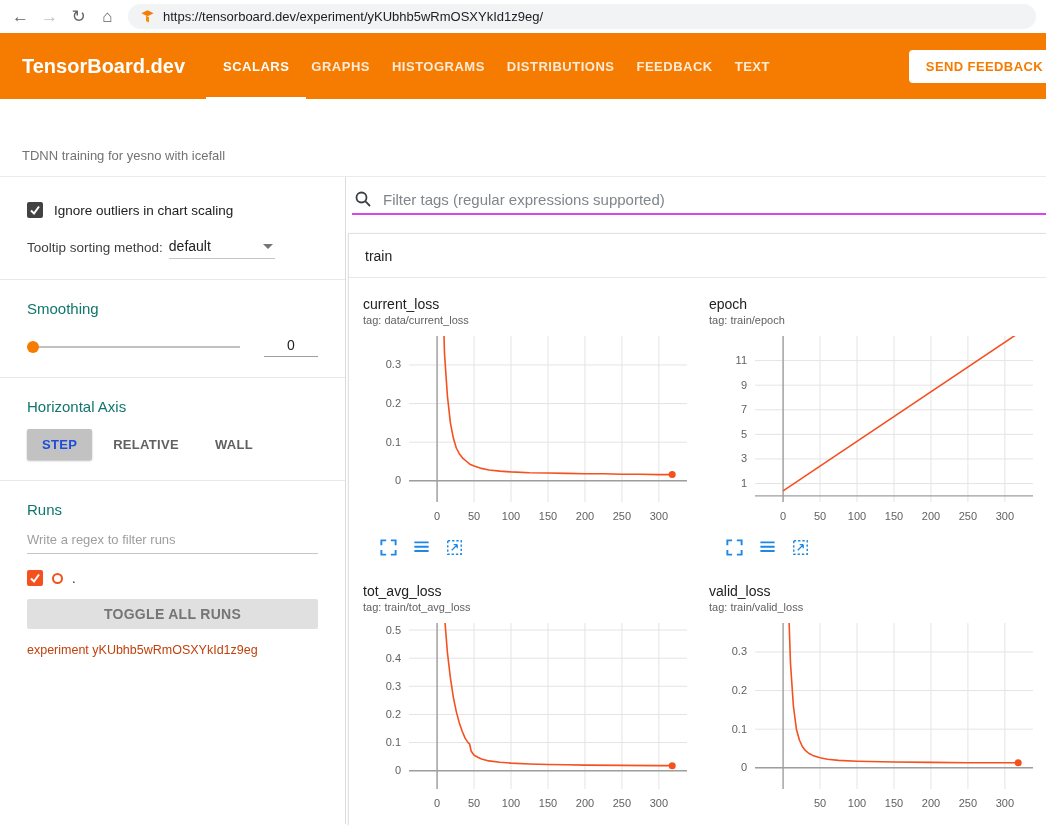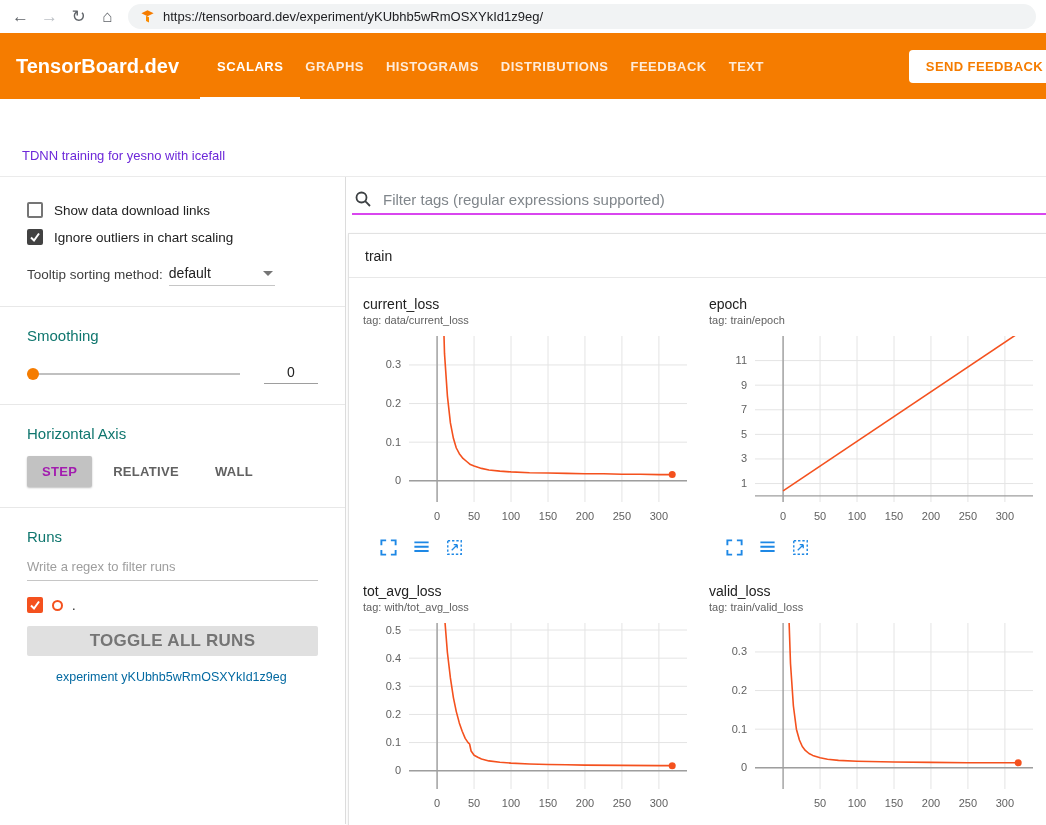"TensorBoard.dev" .app-header { padding-left: 16px -> 22px }
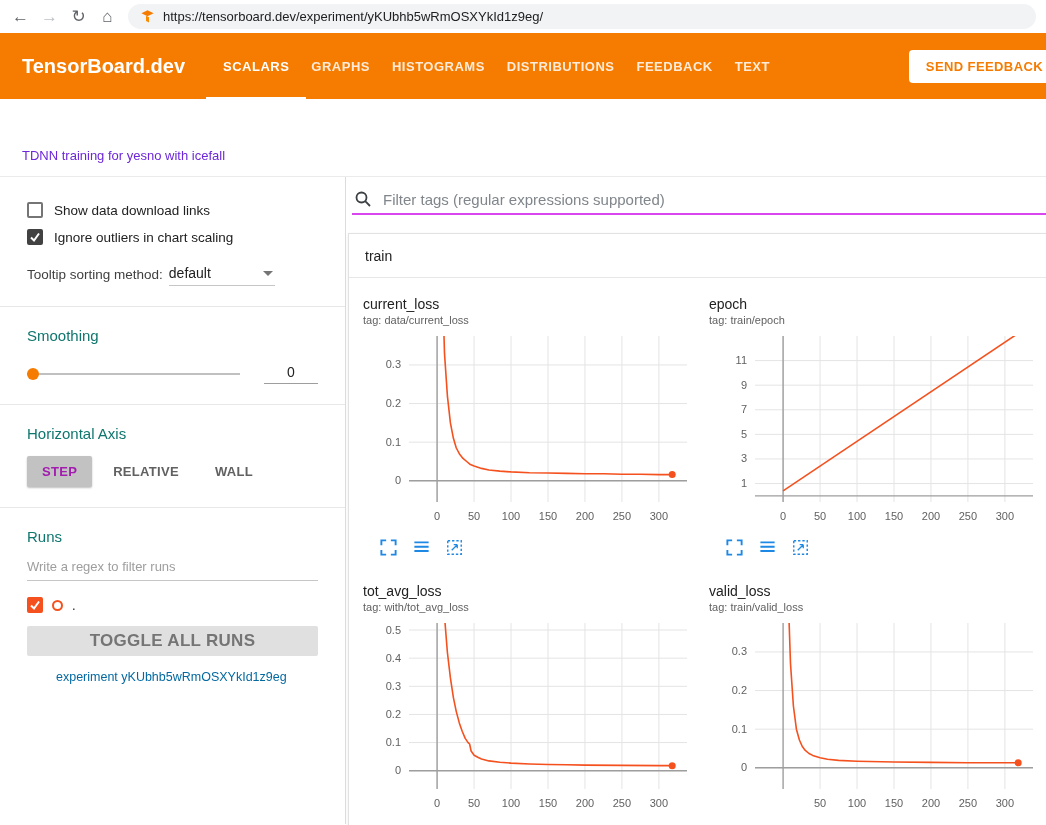"TDNN training for yesno with" .exp-title { color: #6d28d9 -> #737373 }
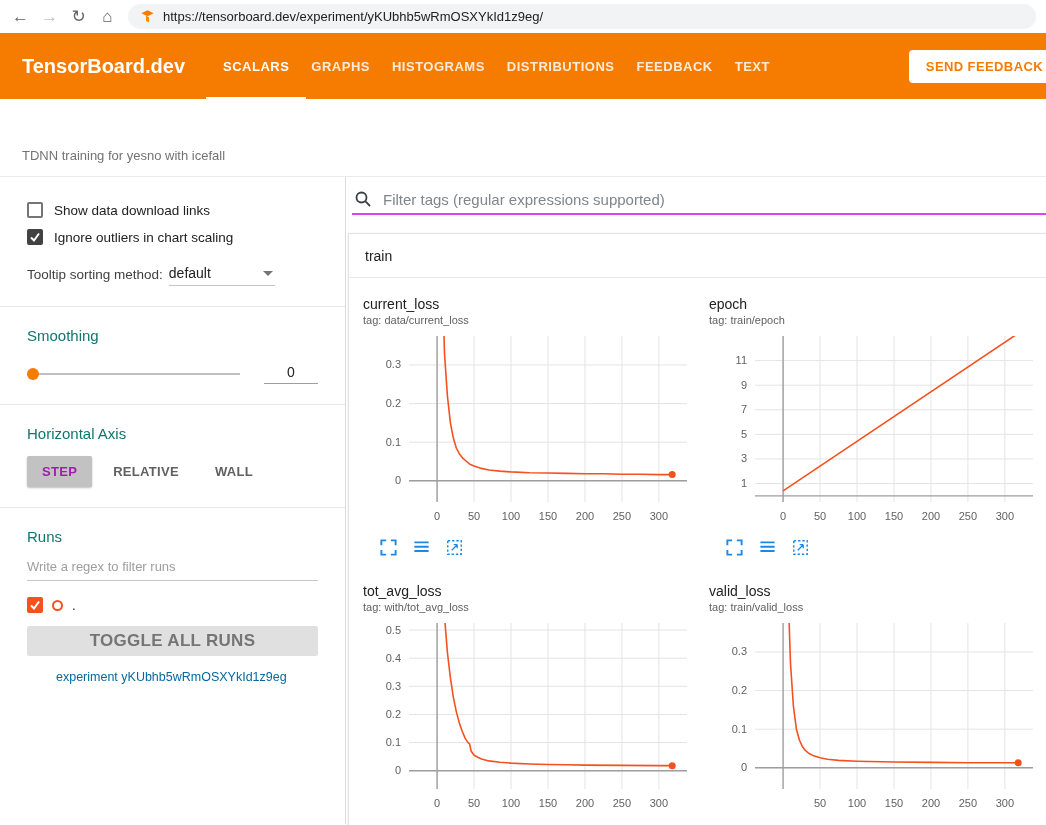"Show data download links" div.check-row { html: <div> <span> </span> <span>Show data download links</span> </div> -> none }
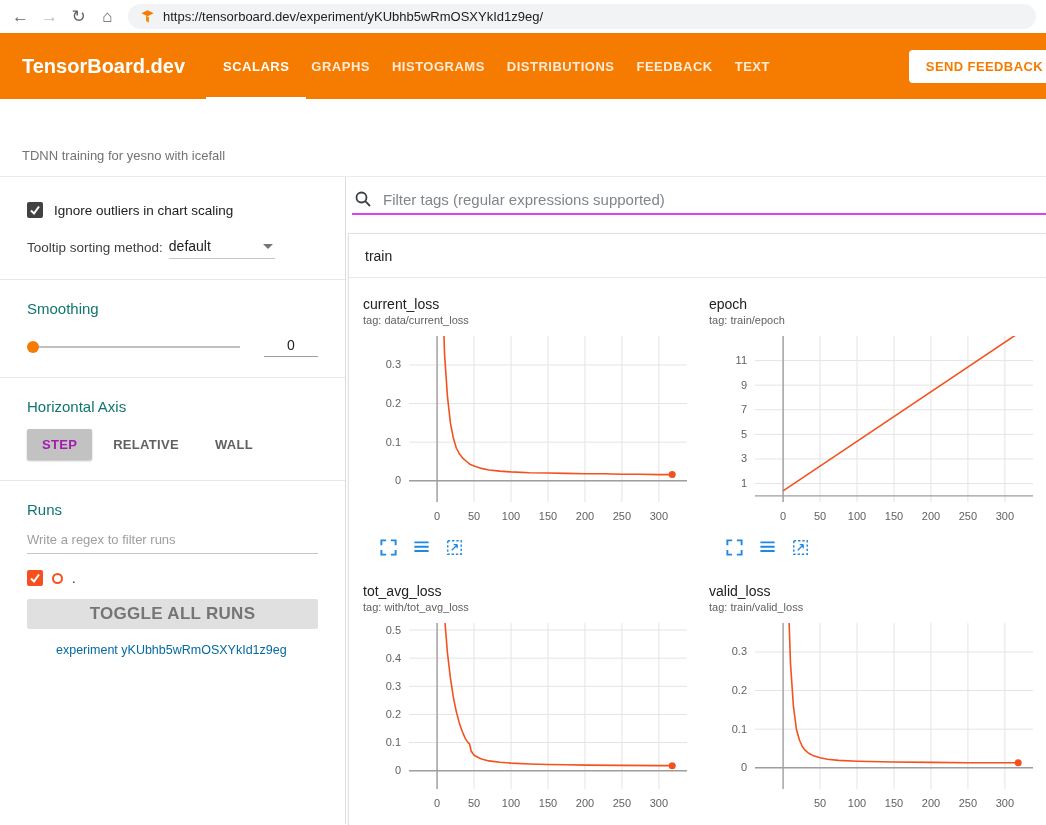"STEP" .axis-btn.selected { color: #a21caf -> #1d4ed8 }
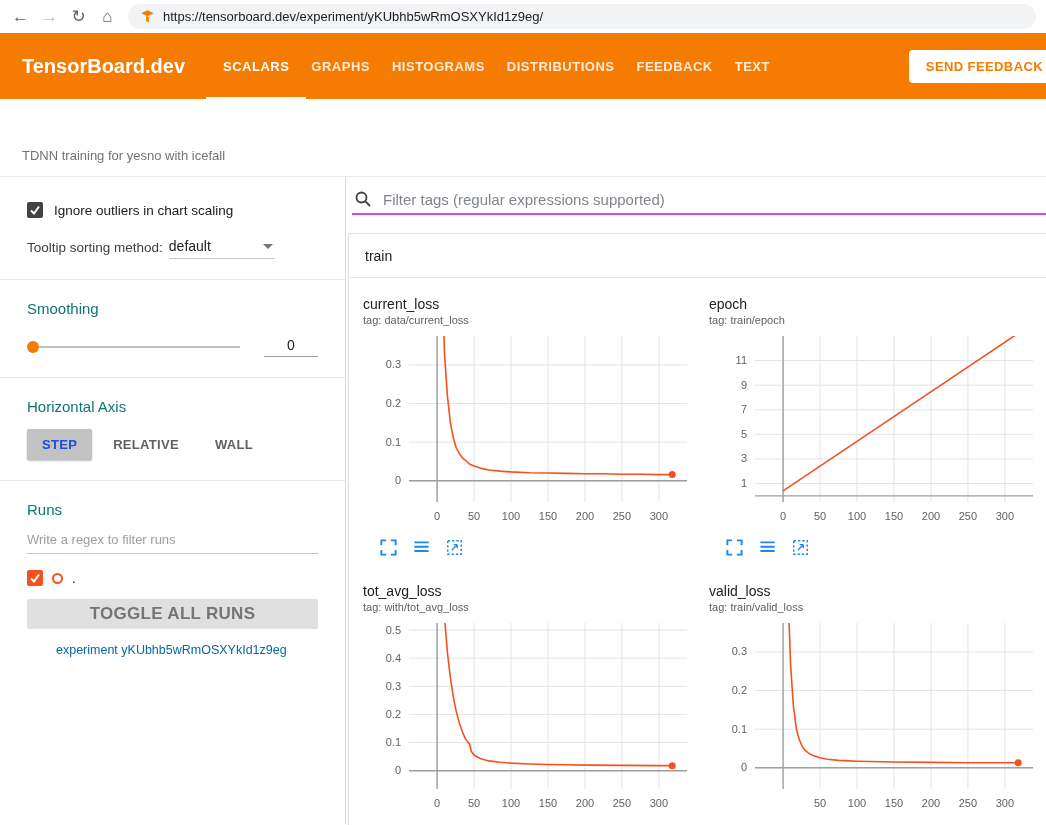"TOGGLE ALL RUNS" .toggle-btn { font-size: 17px -> 14px }
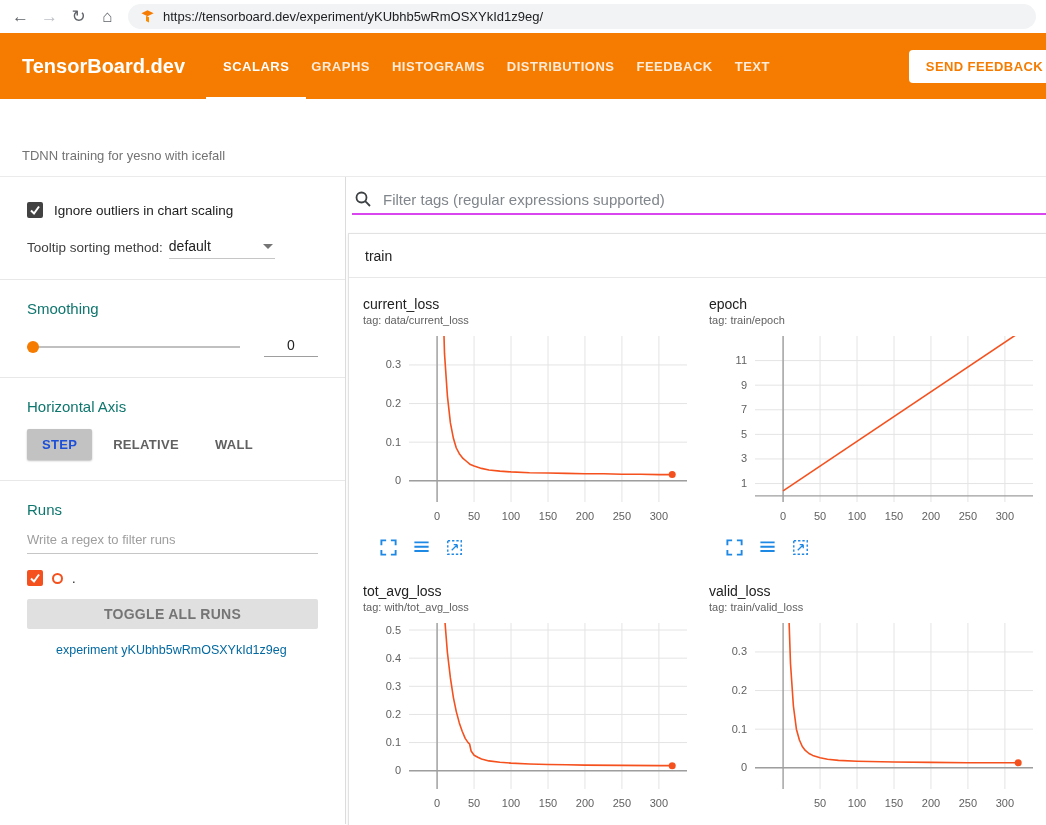"tag: with/tot_avg_loss" div.chart-tag { text: with/tot -> train/tot }
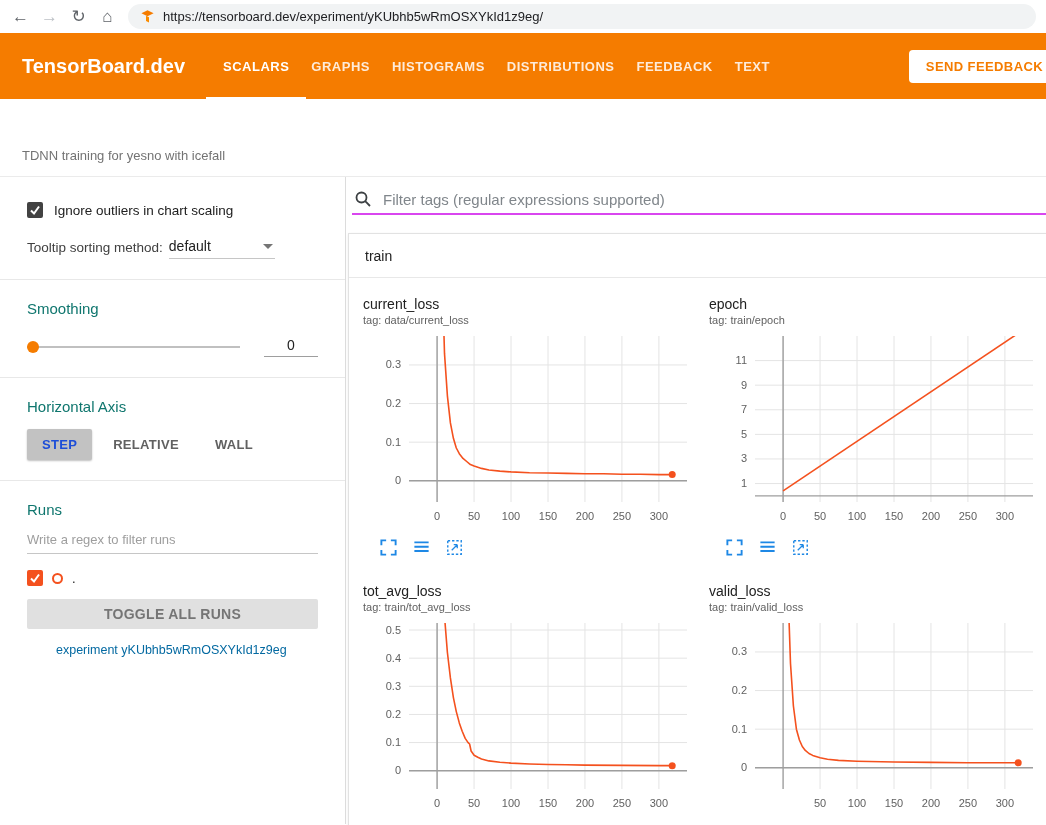"experiment yKUbhb5wRmOSXYkId1z9eg" .exp-note { color: #0369a1 -> #c2410c; margin-left: 29px -> none }
